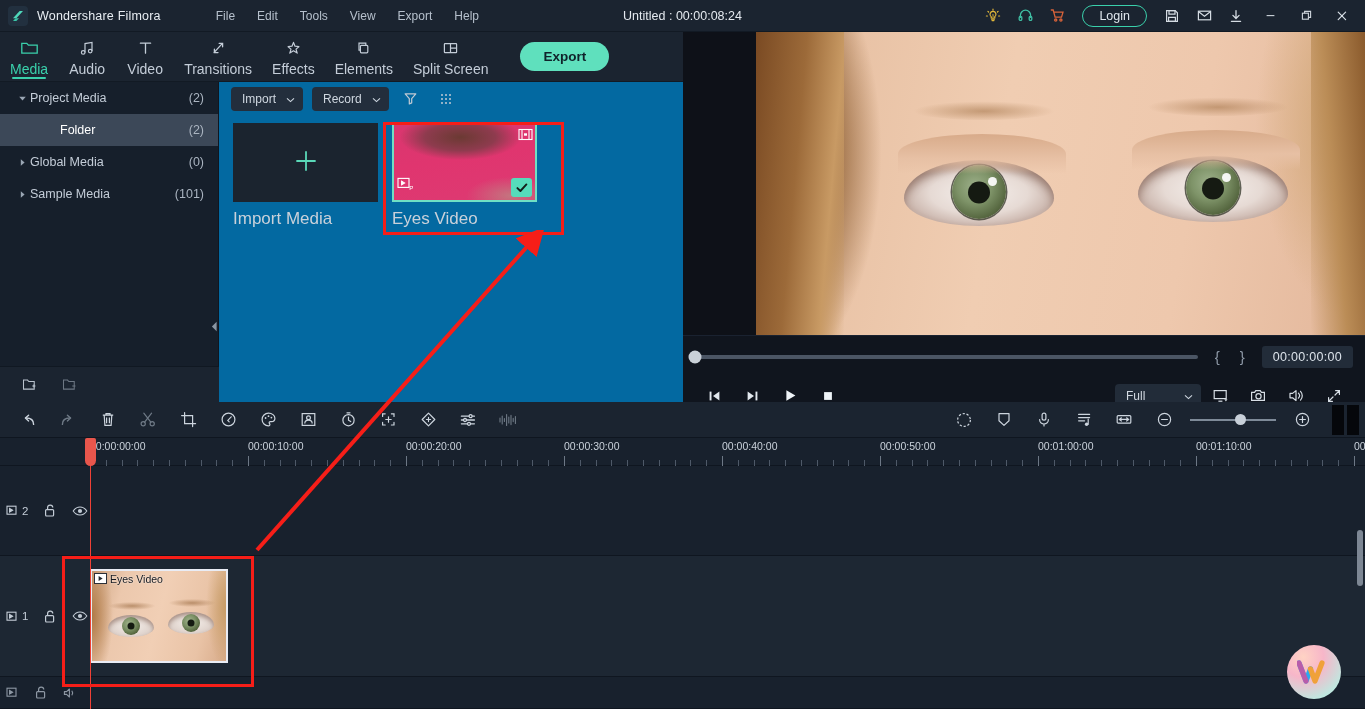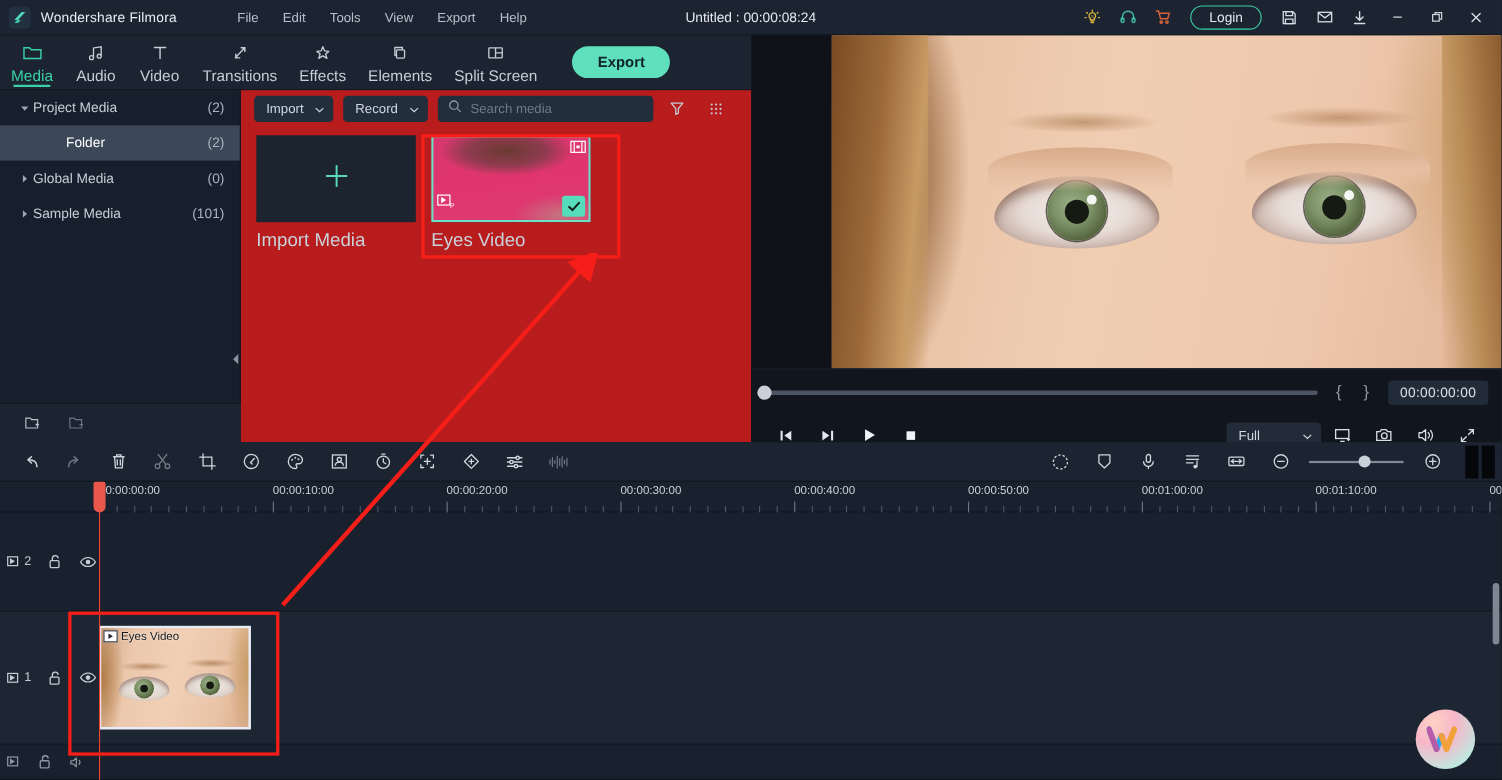"Import" .media-panel { background: #b91c1c -> #0369a1 }
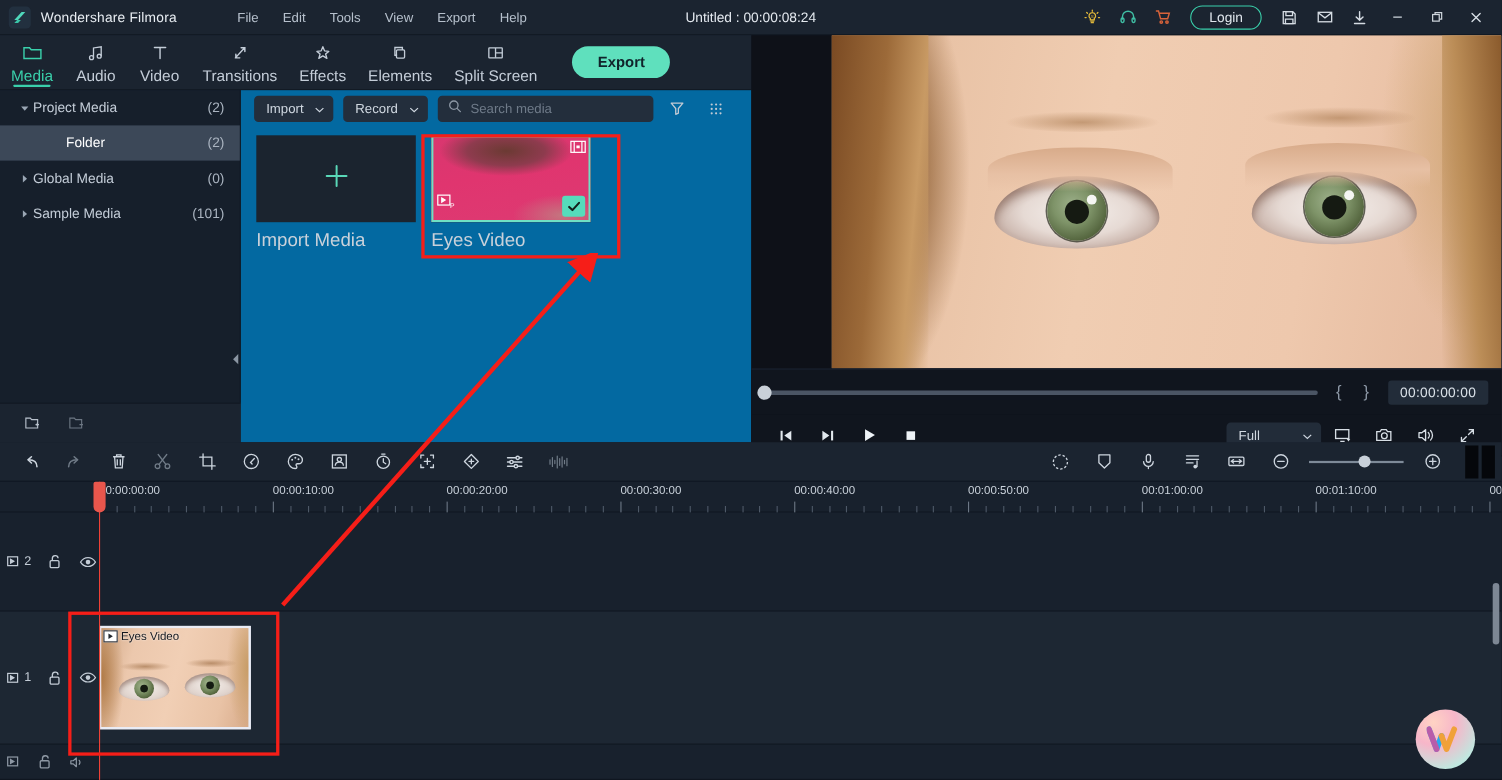"Search media" div.search-box { html: <div> <span> <svg> <circle></circle> <path></path> </svg> </span> <input> </div> -> none }
